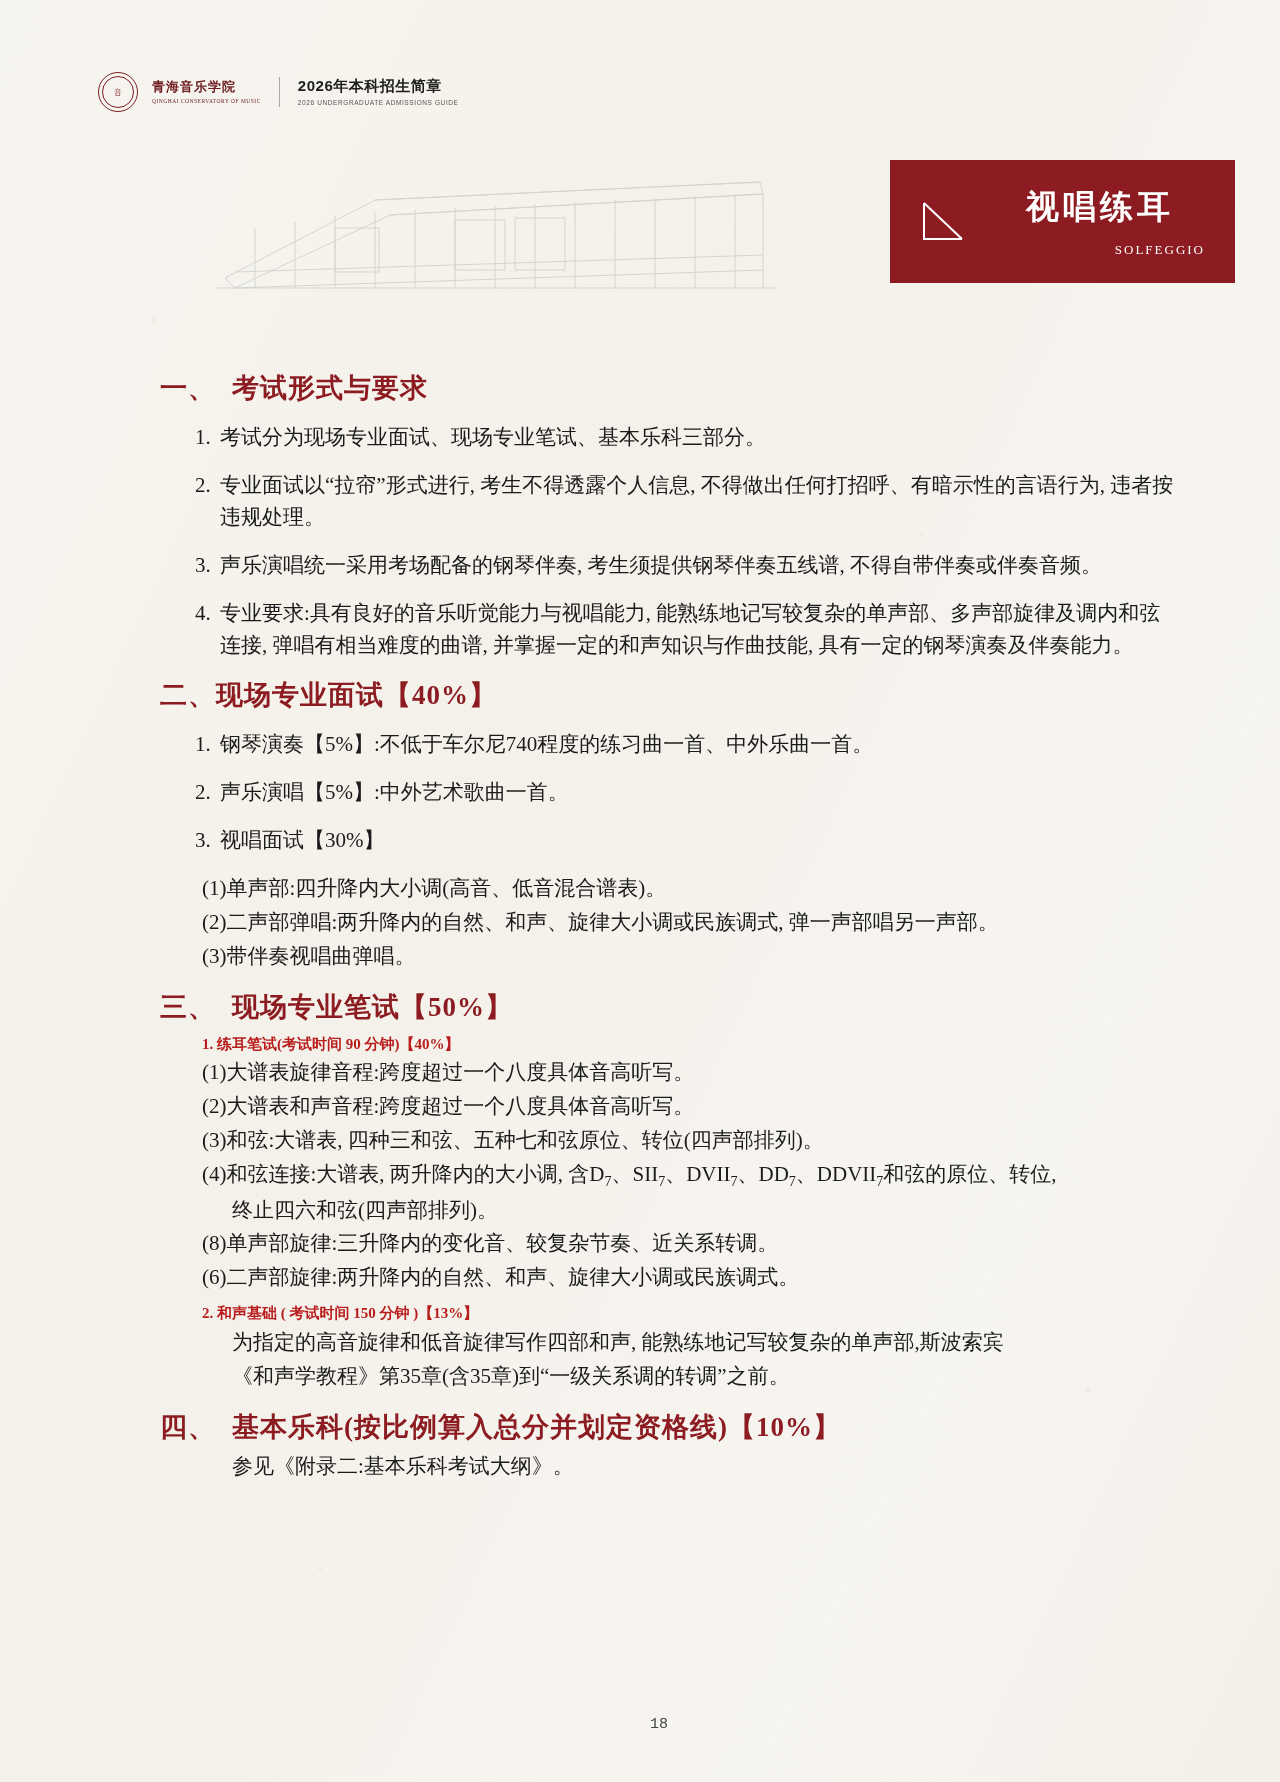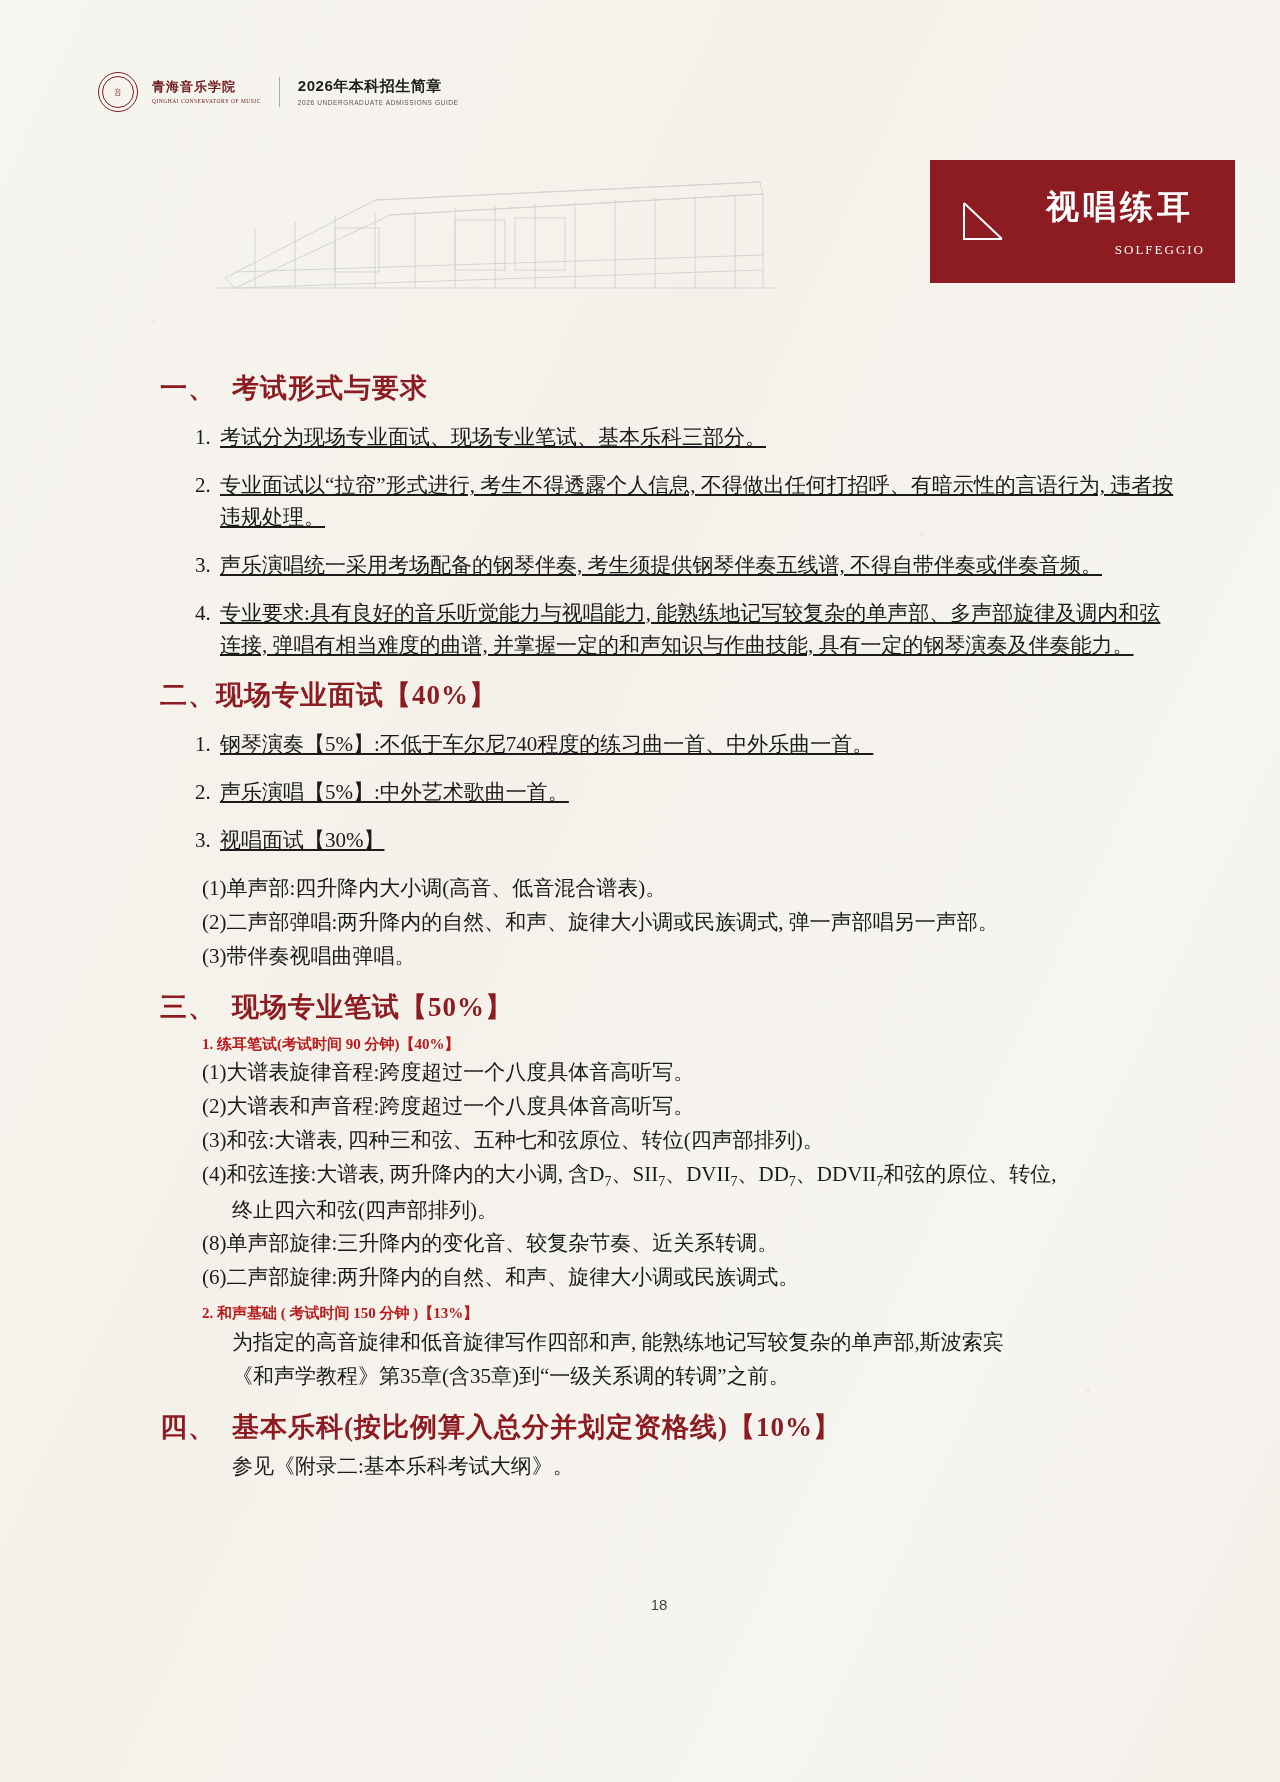"视唱练耳" .banner { width: 305px -> 345px }
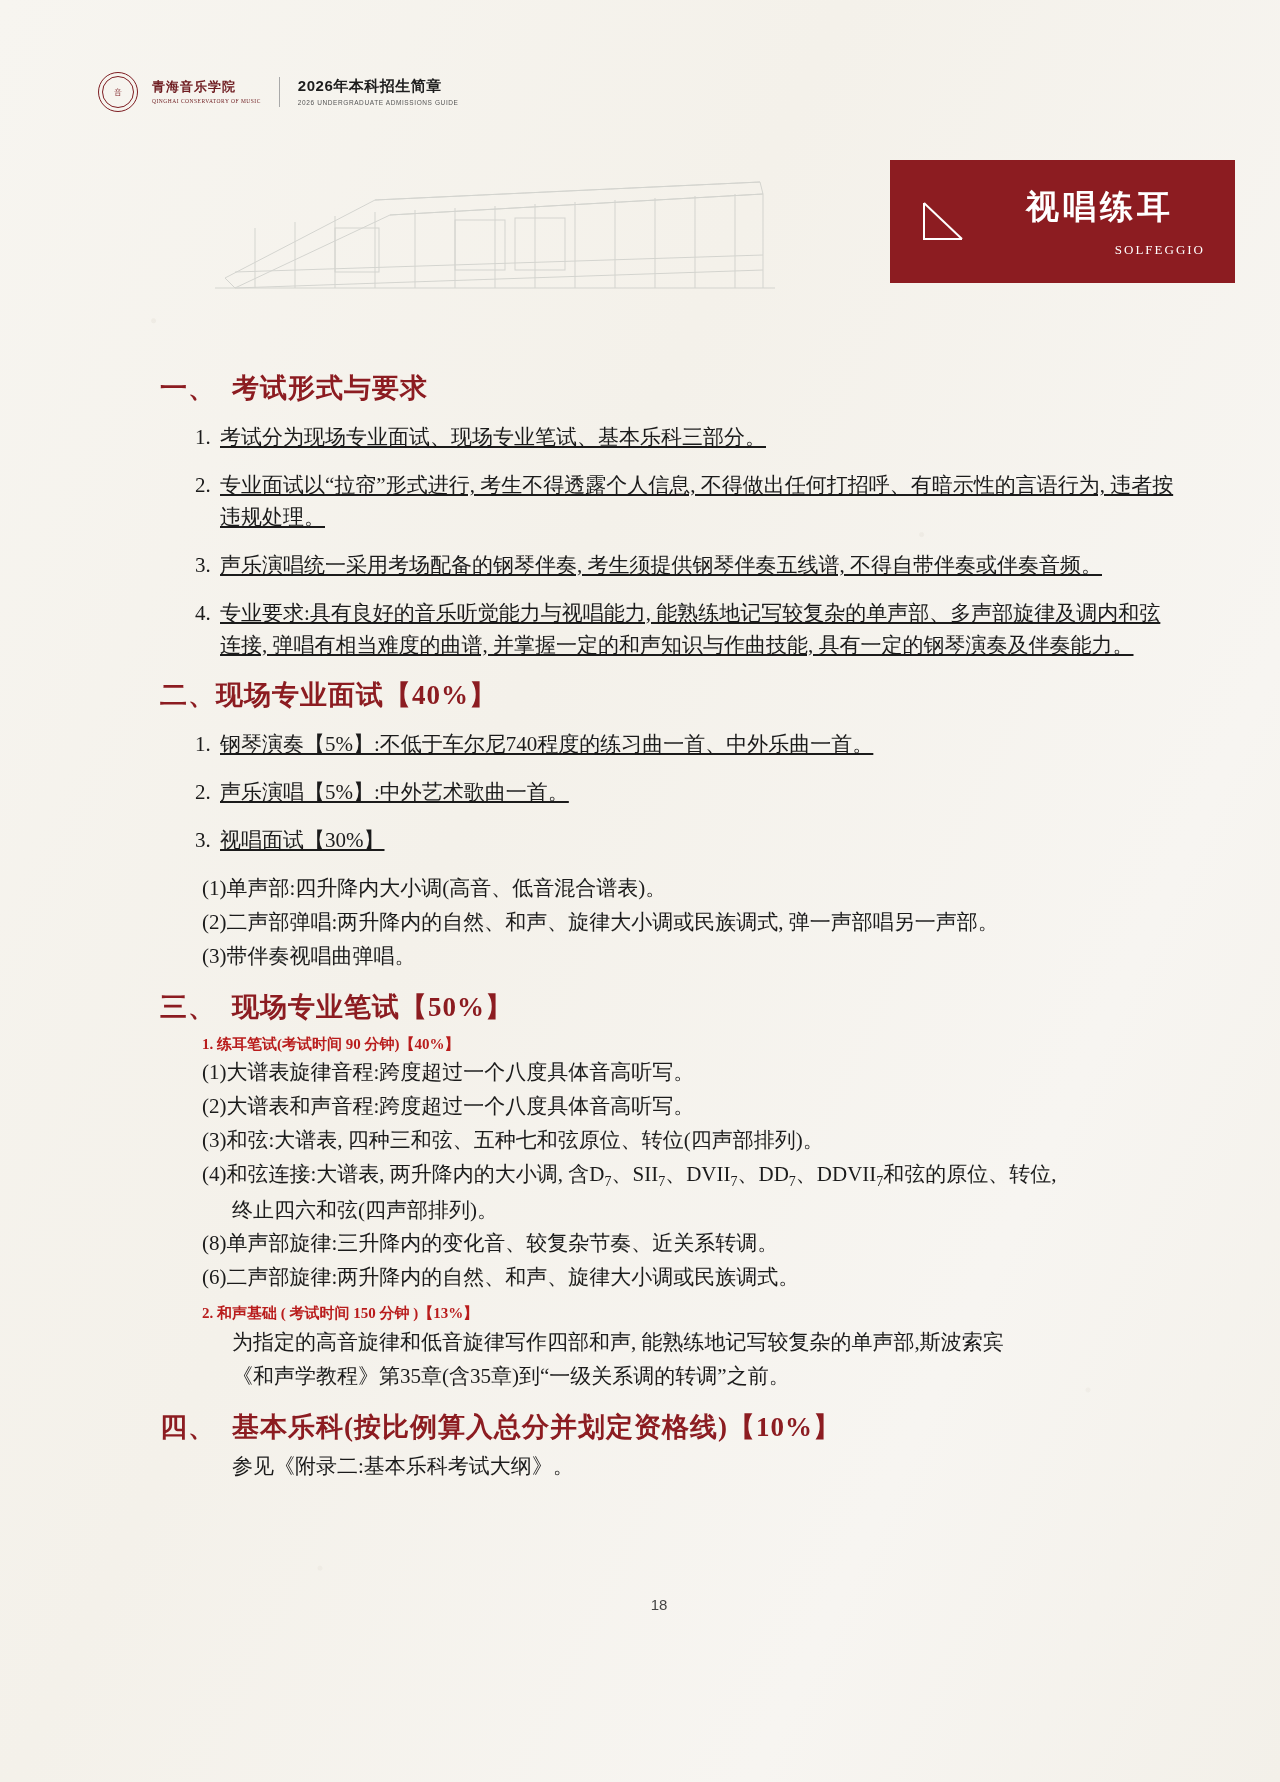"考试分为现场专业面试、现场专业笔试、基本乐科三部分。" ol.lvl1 > li { text-decoration: underline -> none }
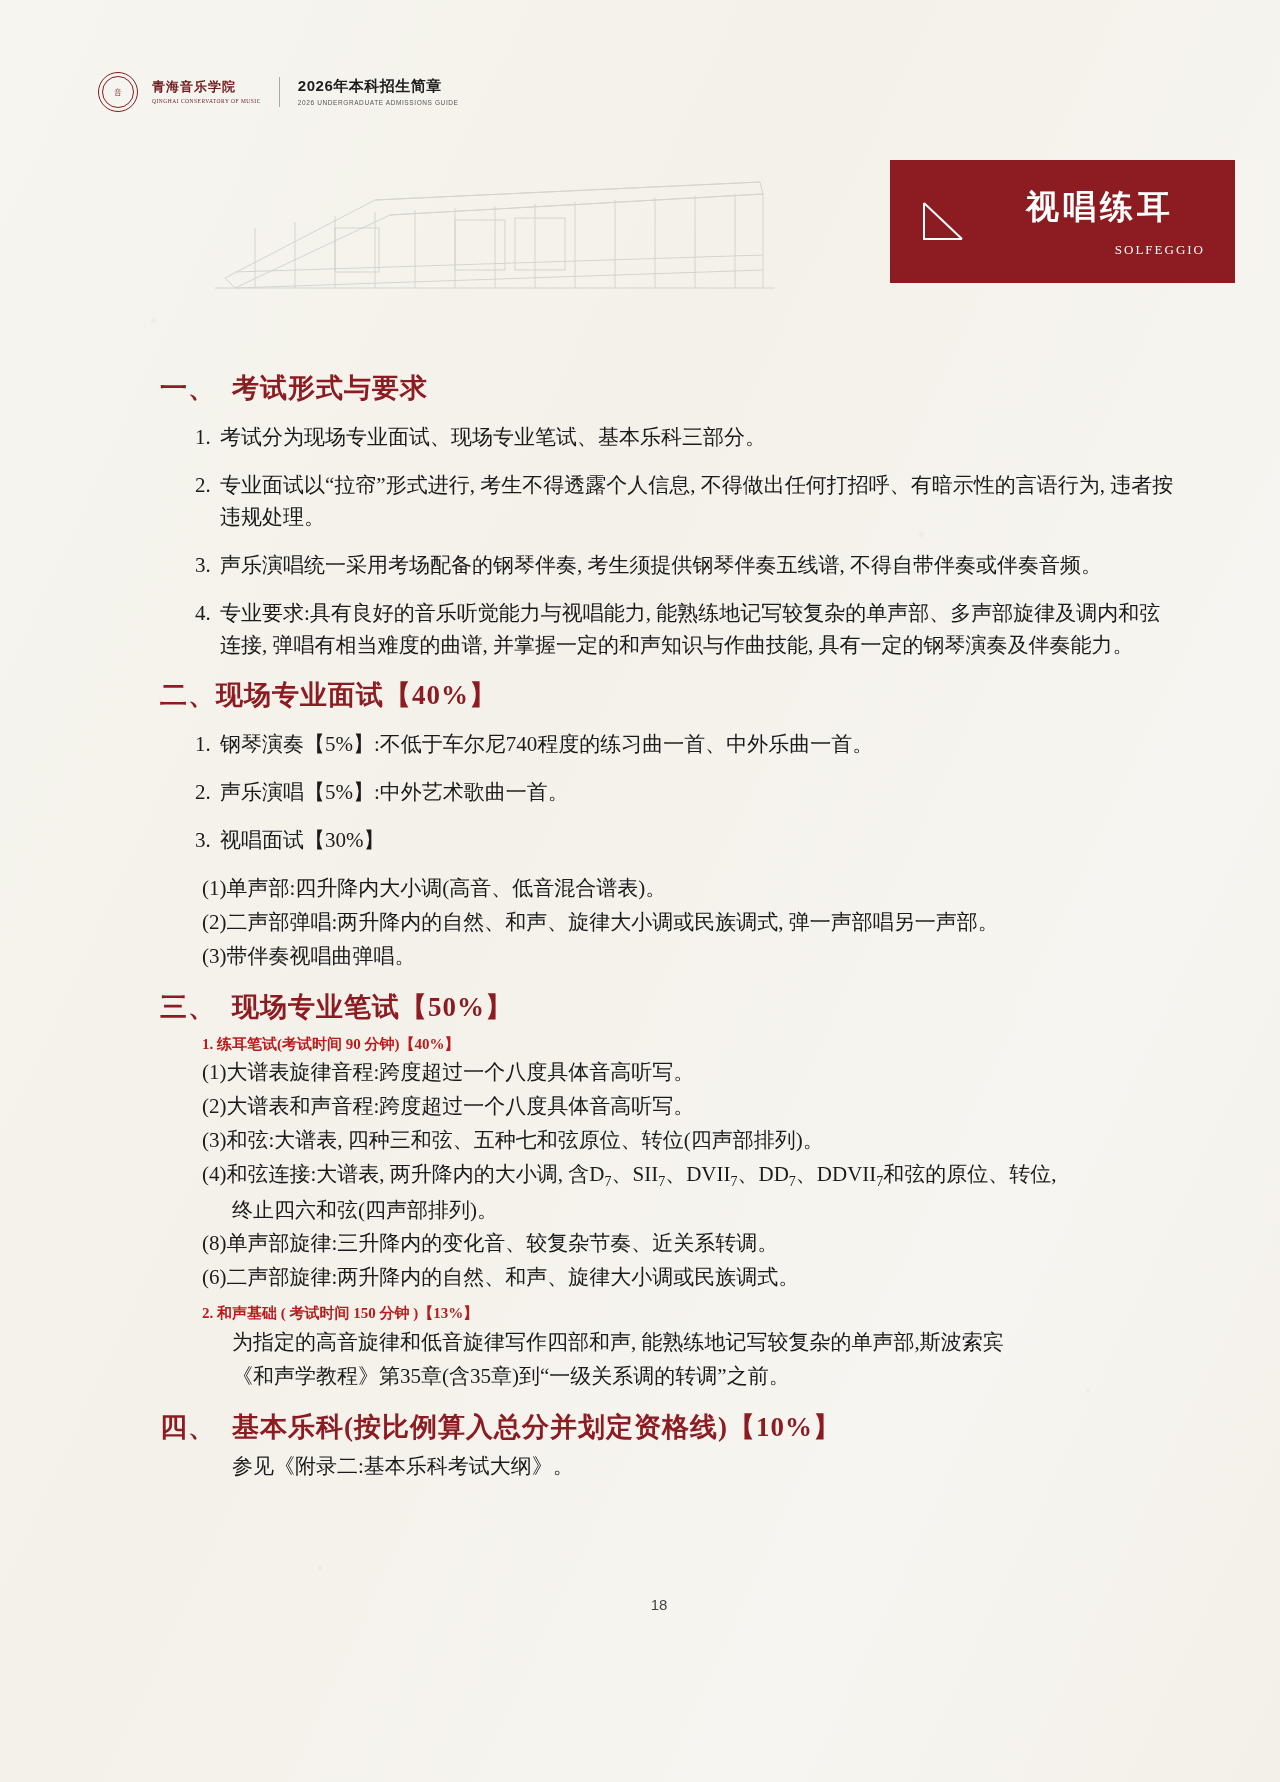"18" .page-number { font-family: Liberation Sans, sans-serif -> Liberation Mono, monospace; top: 1596px -> 1716px }
